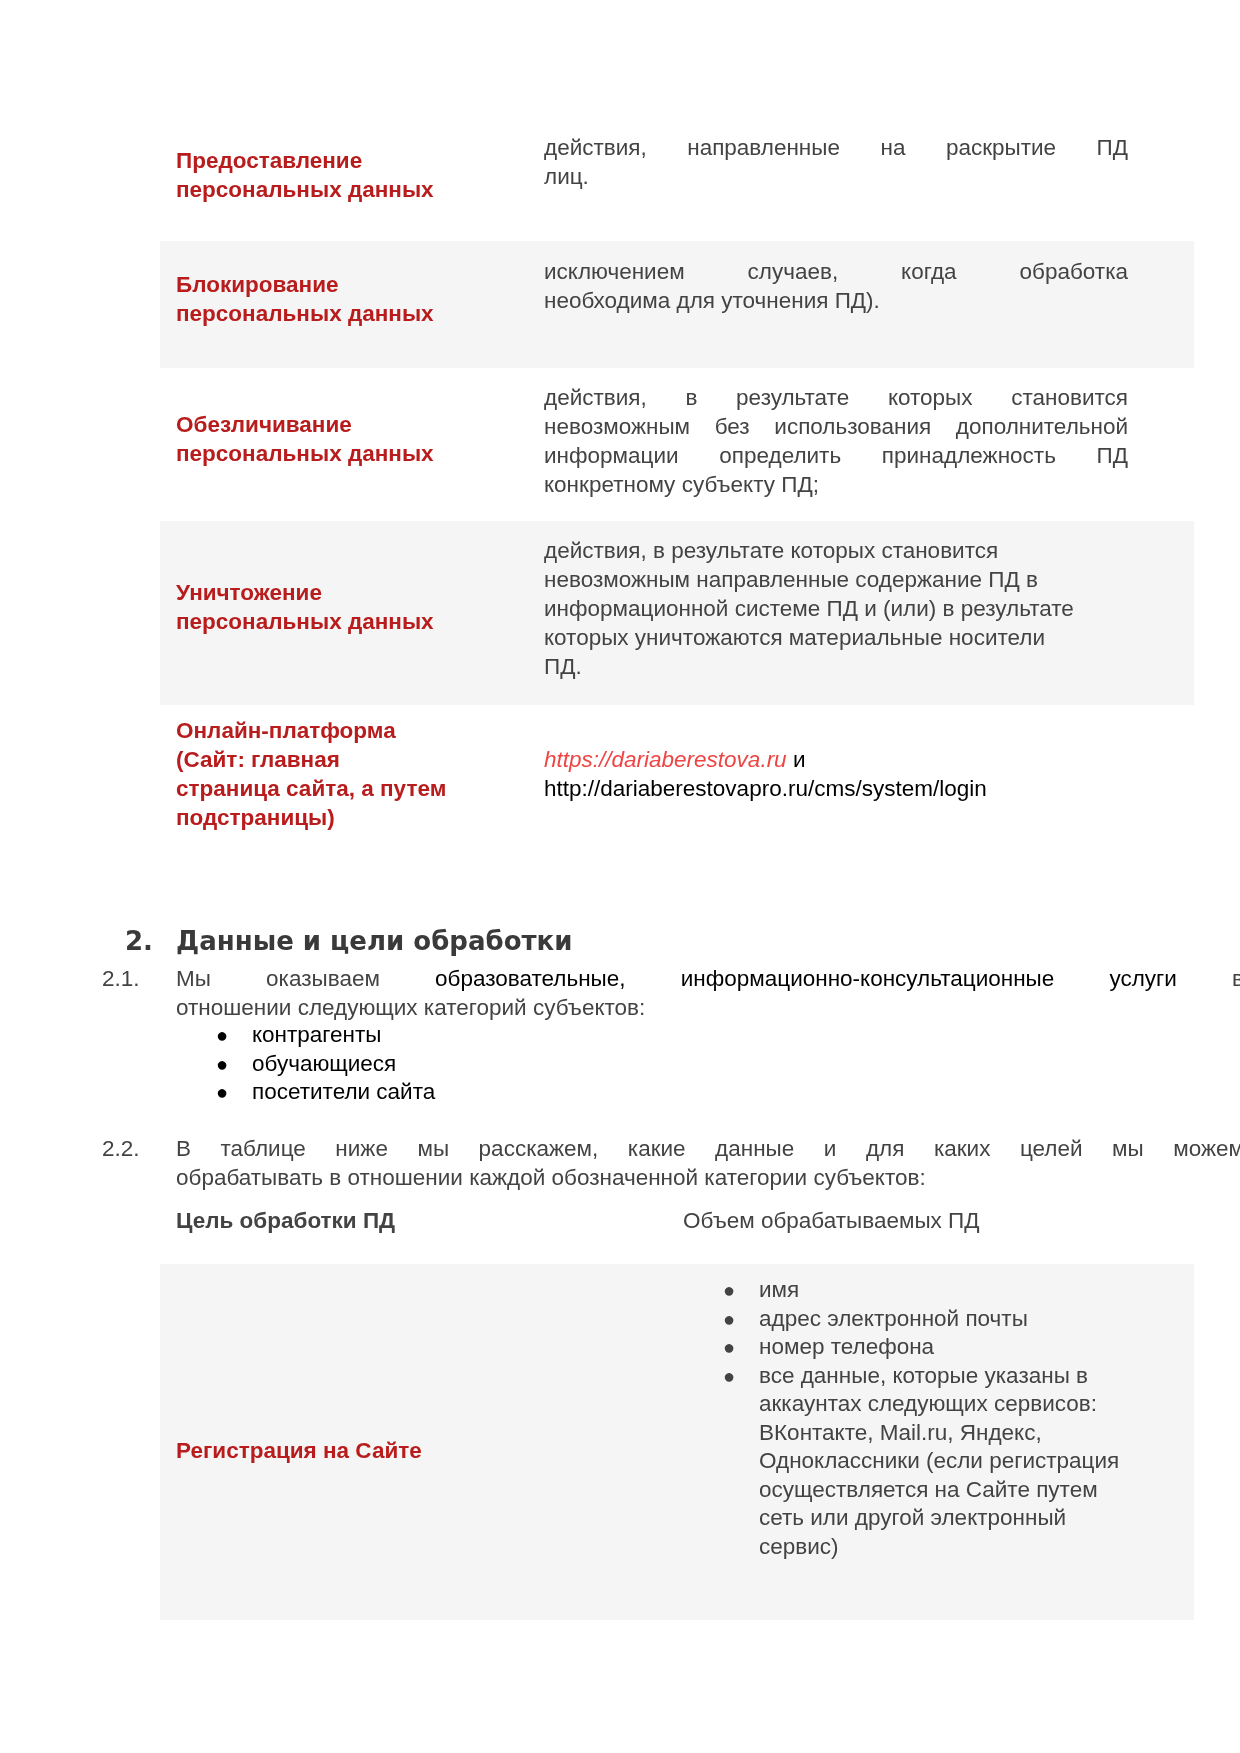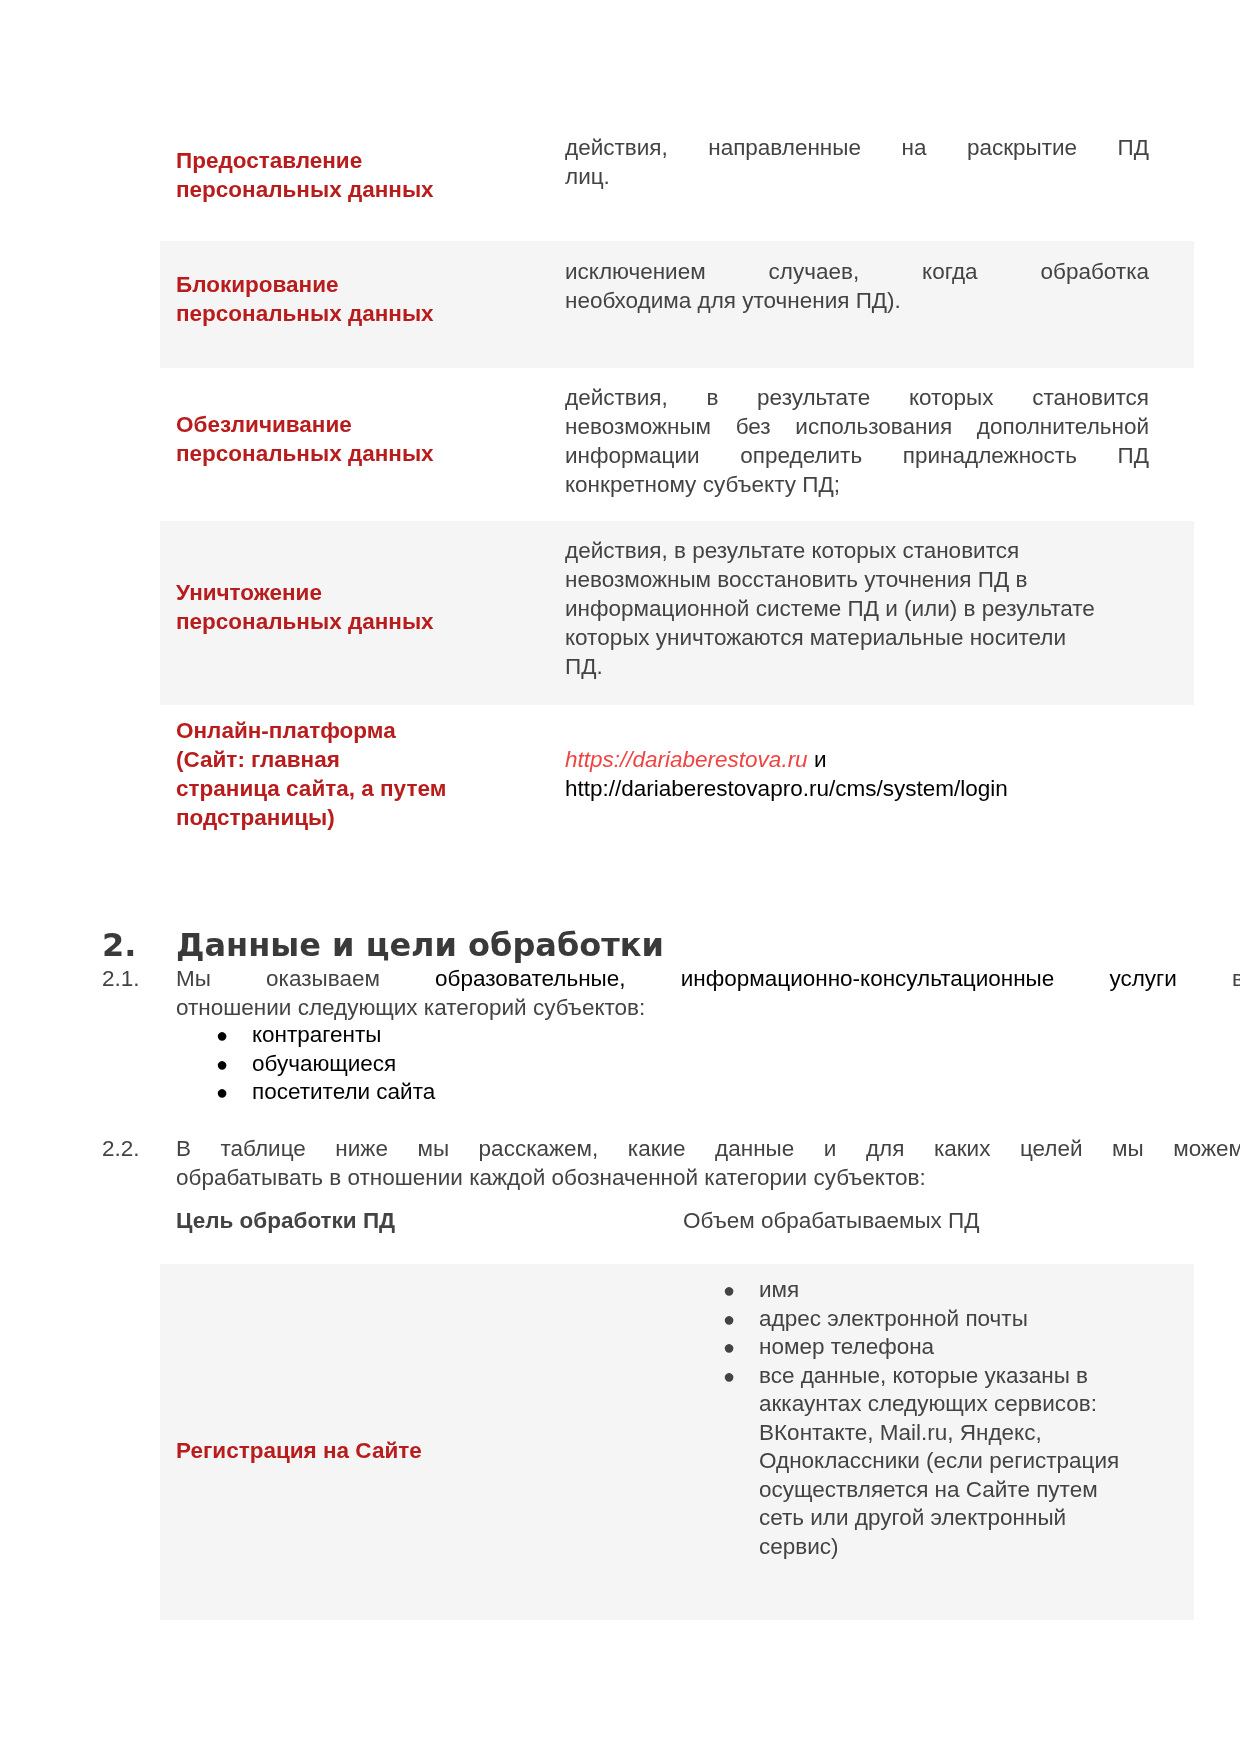"действия, направленные на раскрытие ПД" .def { margin-left: 21px -> none }
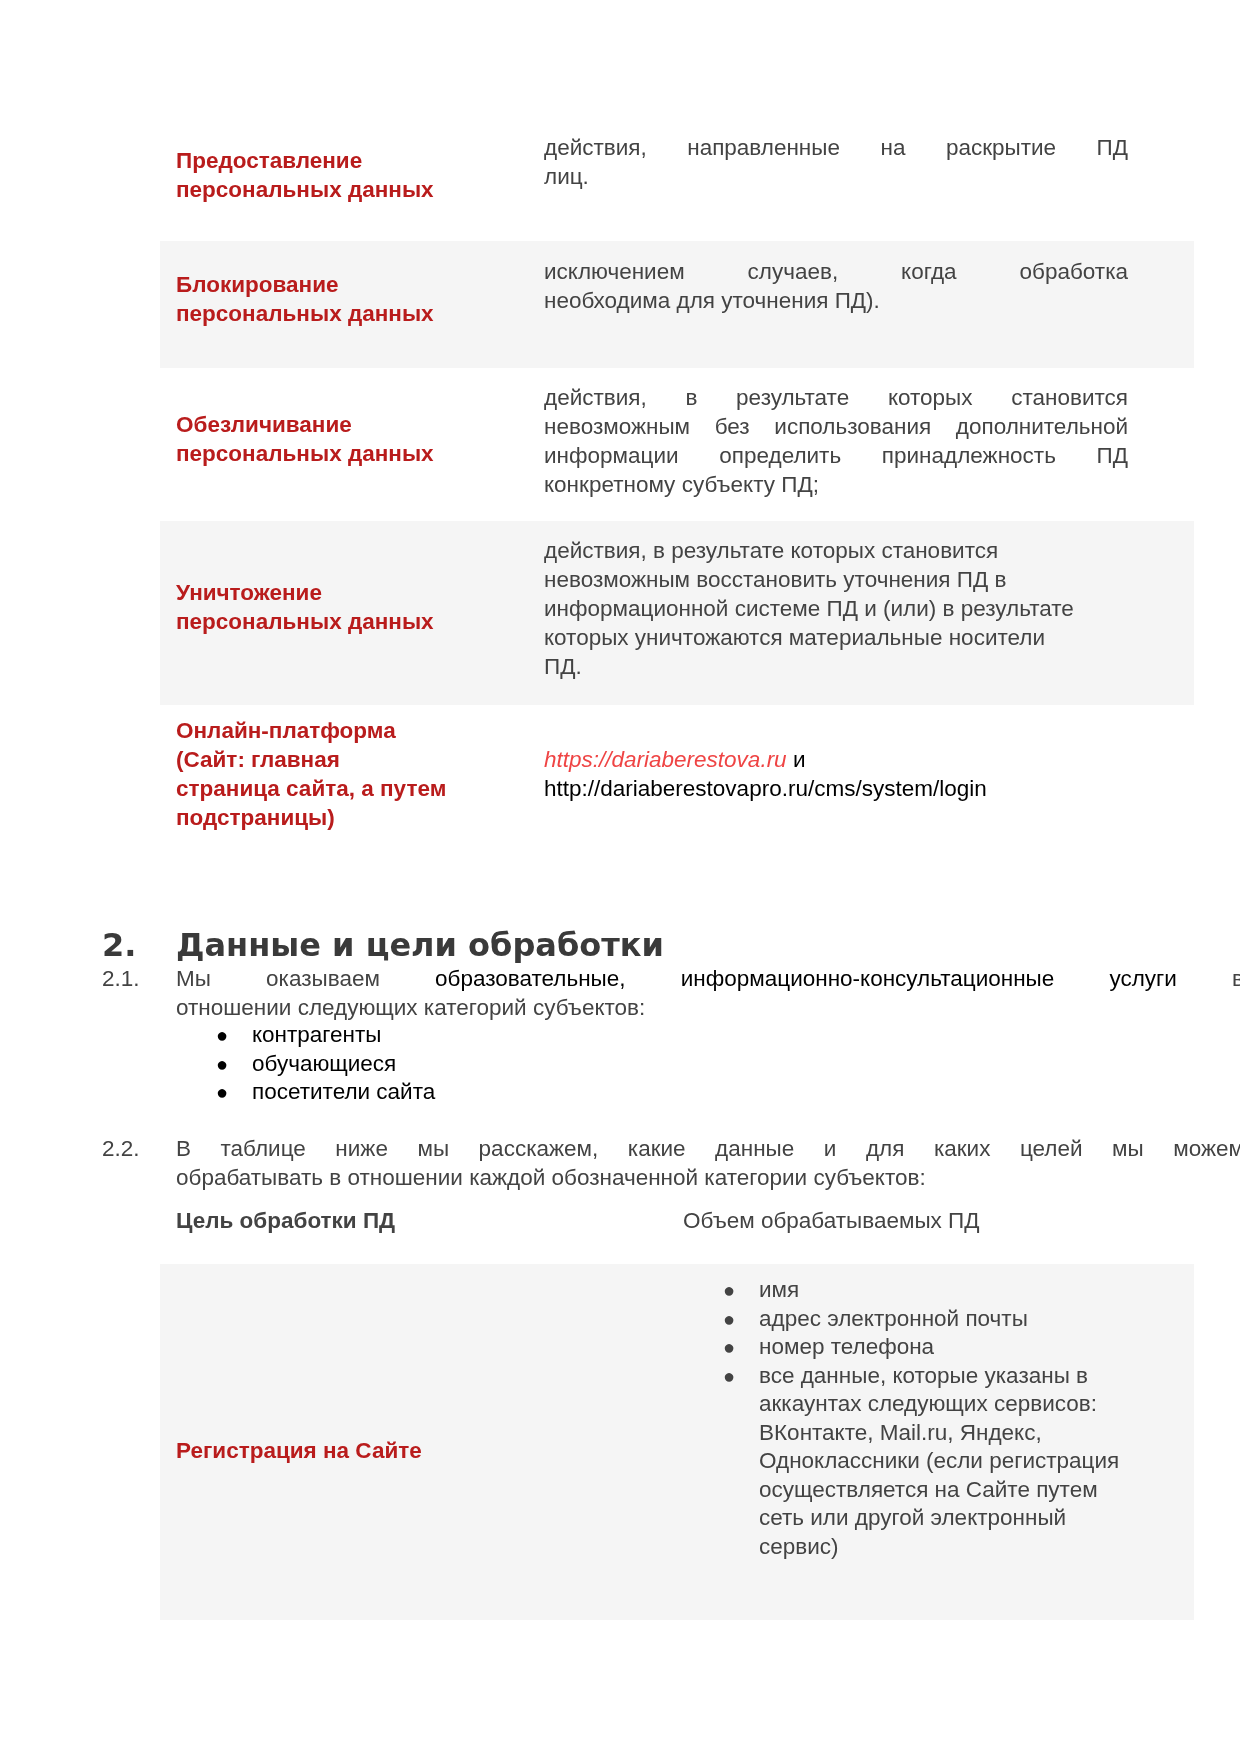"невозможным восстановить уточнения ПД в" div { text: восстановить уточнения -> направленные содержание }
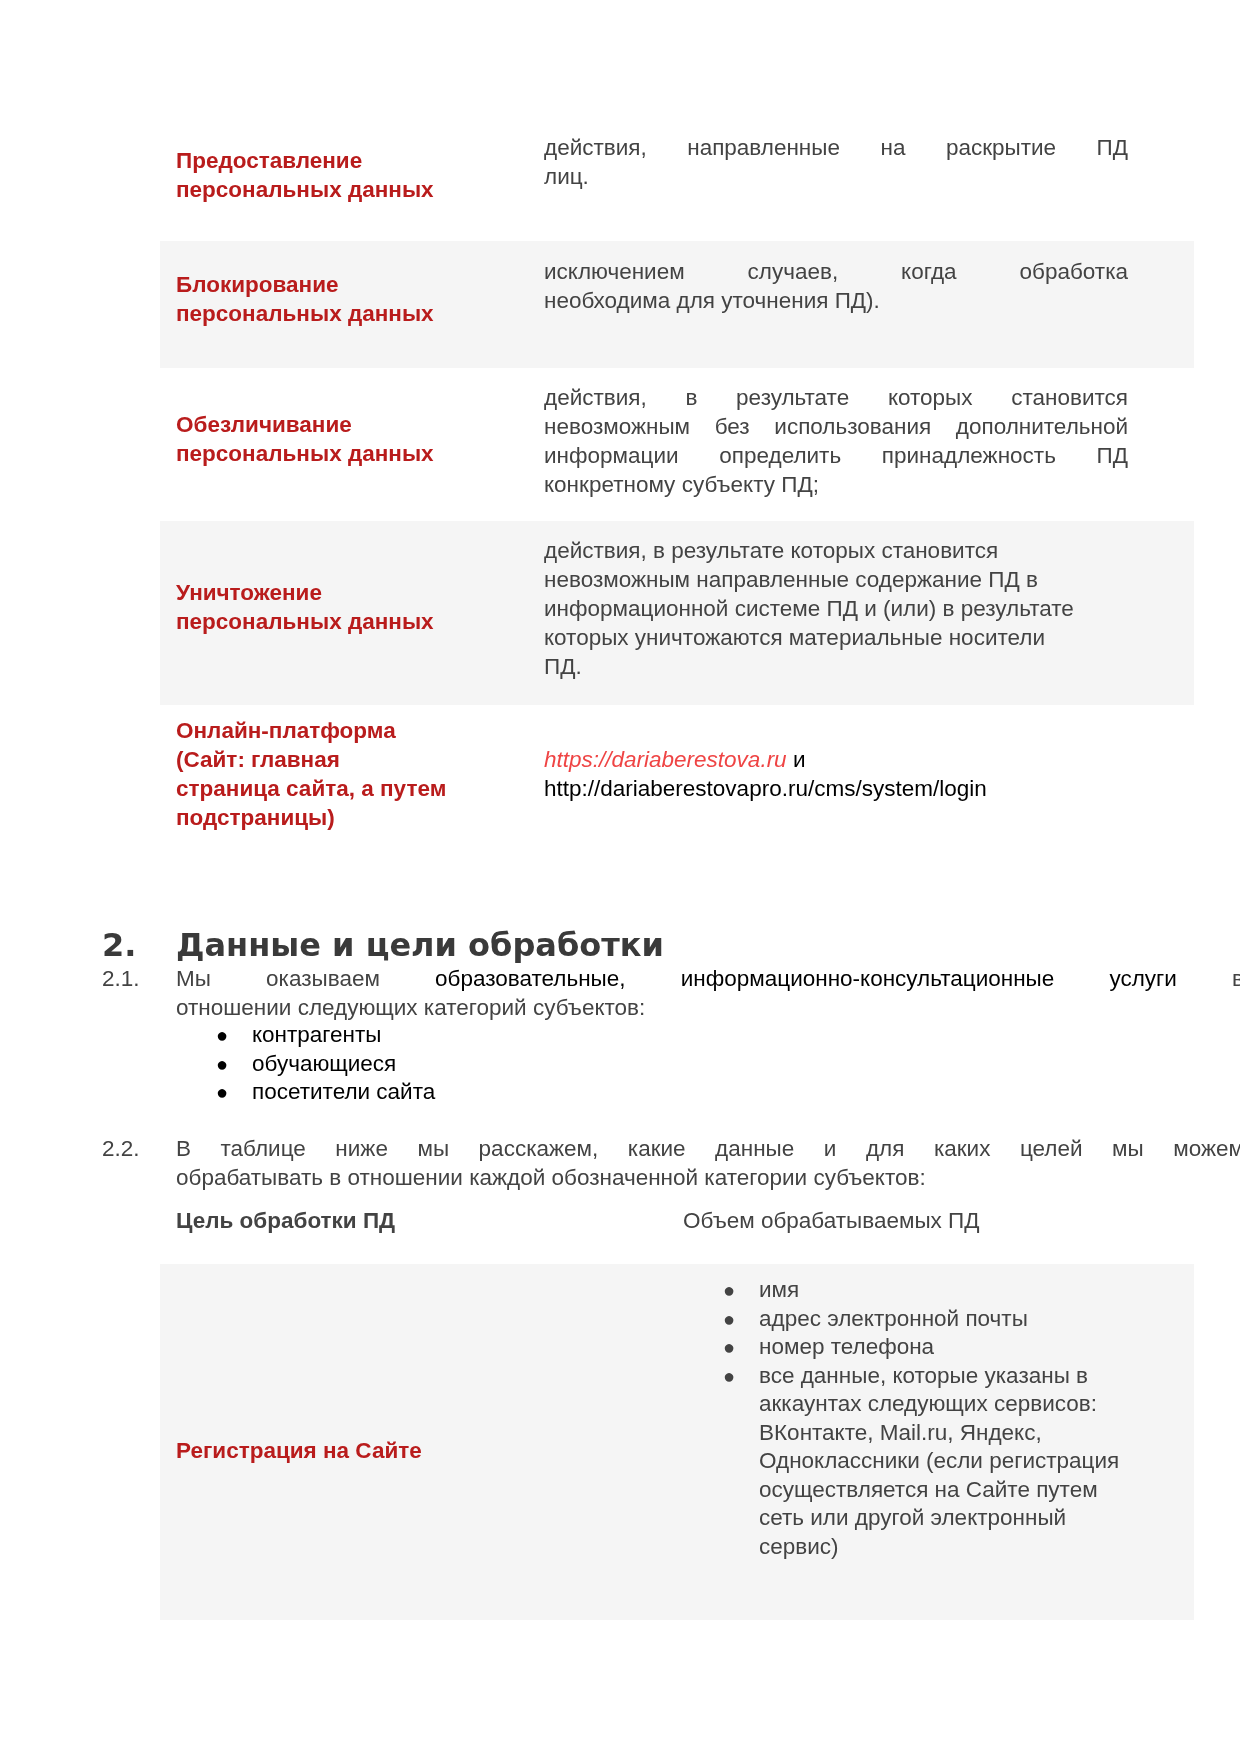"2. Данные и цели обработки" .h2 { font-size: 32px -> 26px; text-align: none -> center }
